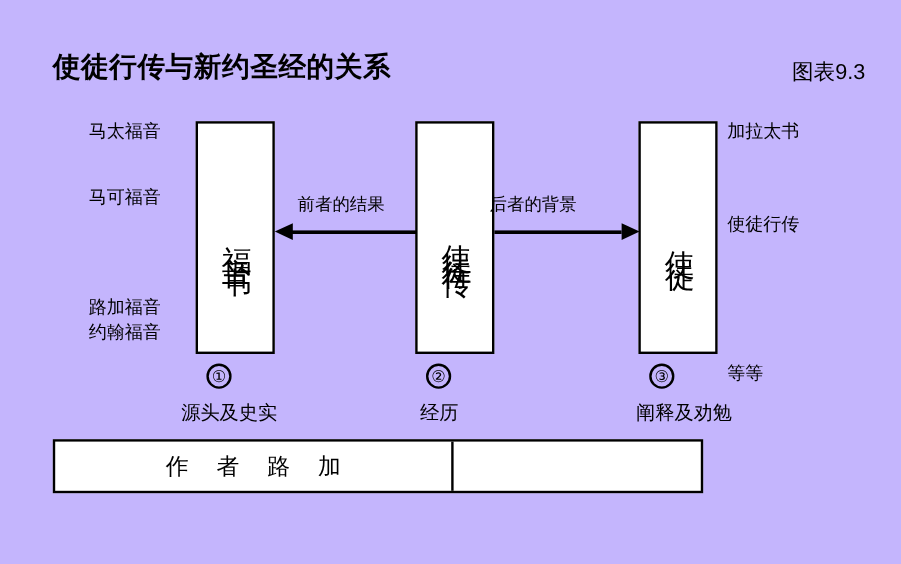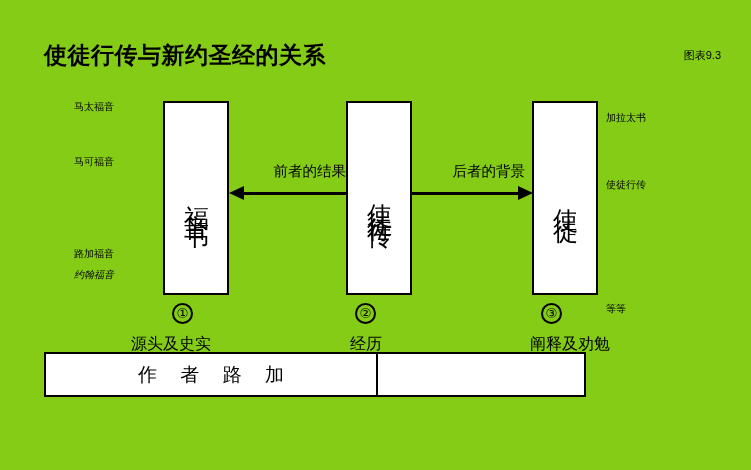"使徒行传与新约圣经的关系" #canvas { background: #84cc16 -> #c4b5fd }
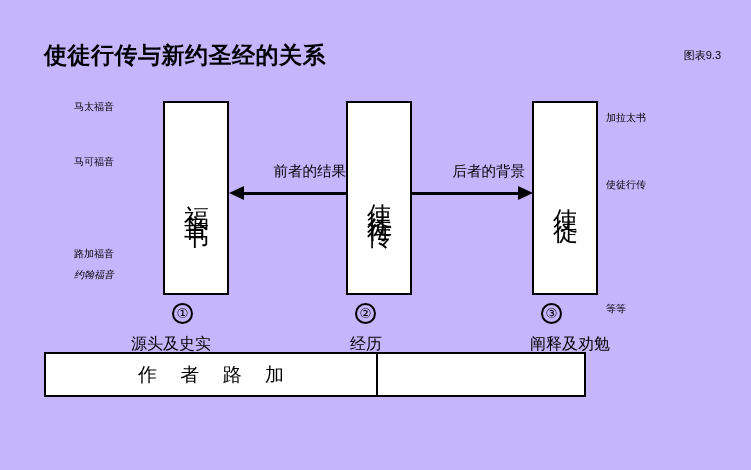"图表9.3" #figure-no { font-size: 11px -> 18px }
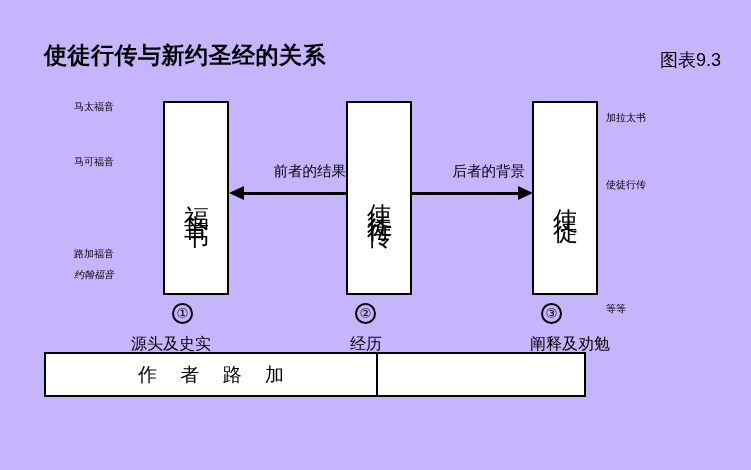"马太福音" .side-label { font-size: 10px -> 15px }
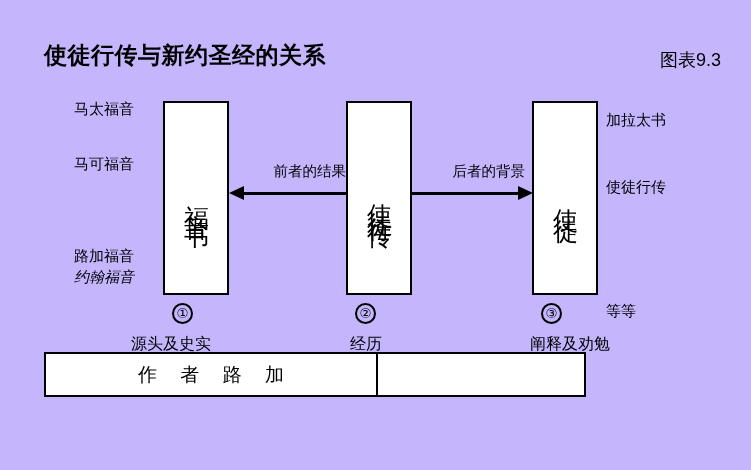"加拉太书" #lbl-galatians { margin-top: 11px -> none }
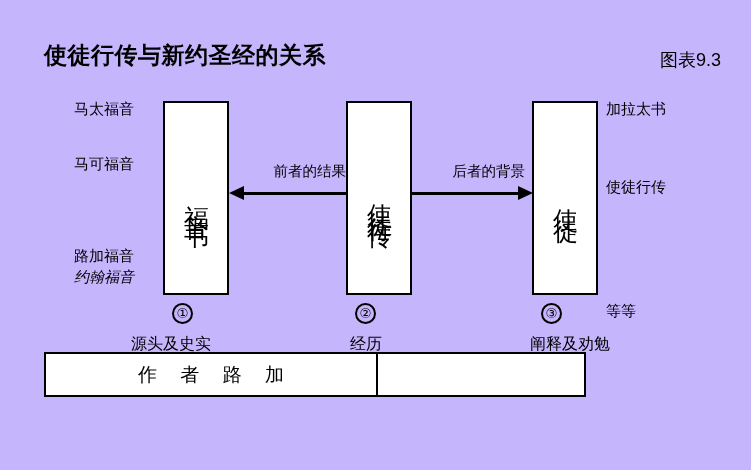"前者的结果" .arrow-label { text-align: right -> left }
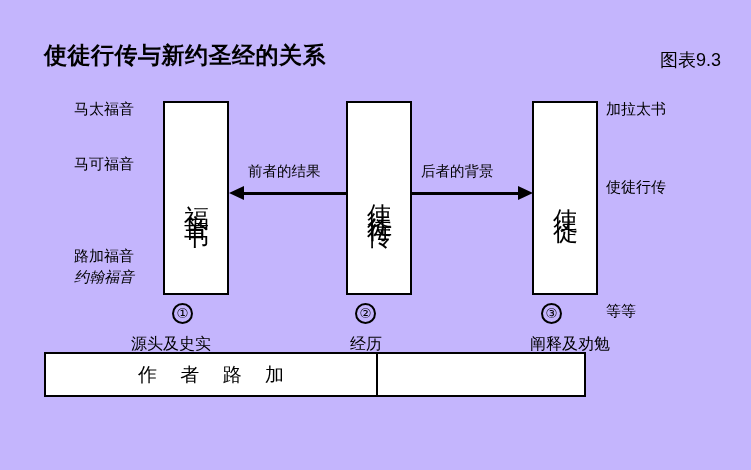"后者的背景" #arrow-right-label { left: 421px -> 408px }
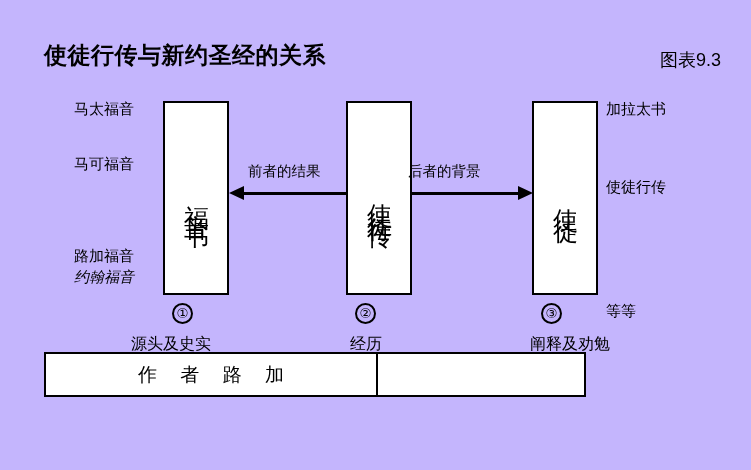"约翰福音" #lbl-john { font-style: italic -> none }
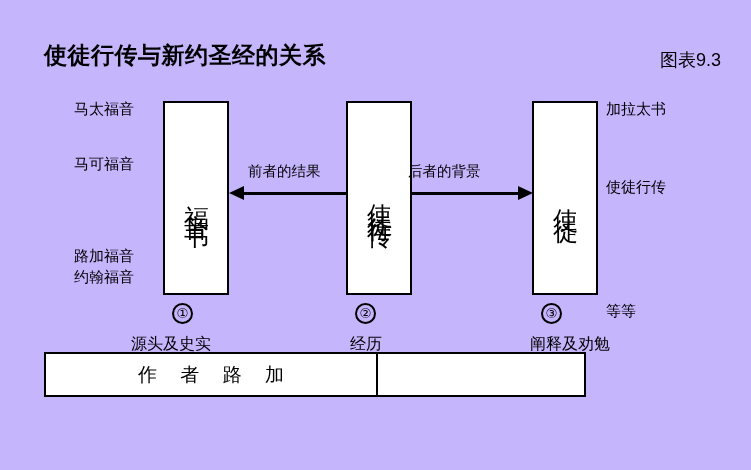"源头及史实" #caption-1 { left: 104px -> 124px }
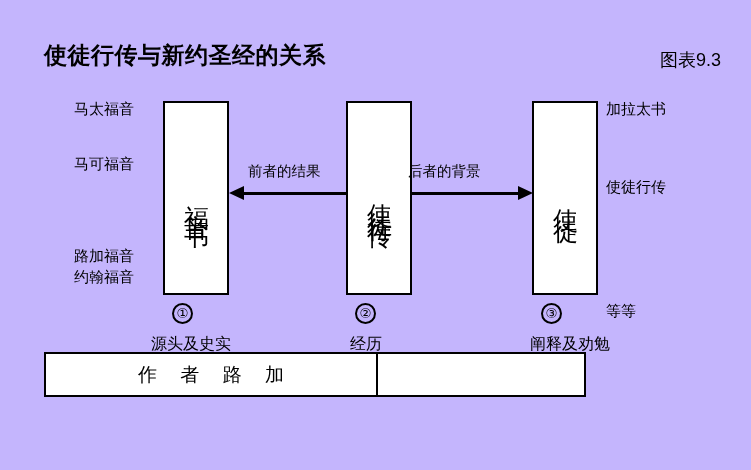"作 者 路 加" #bottom-table { top: 352px -> 366px }
